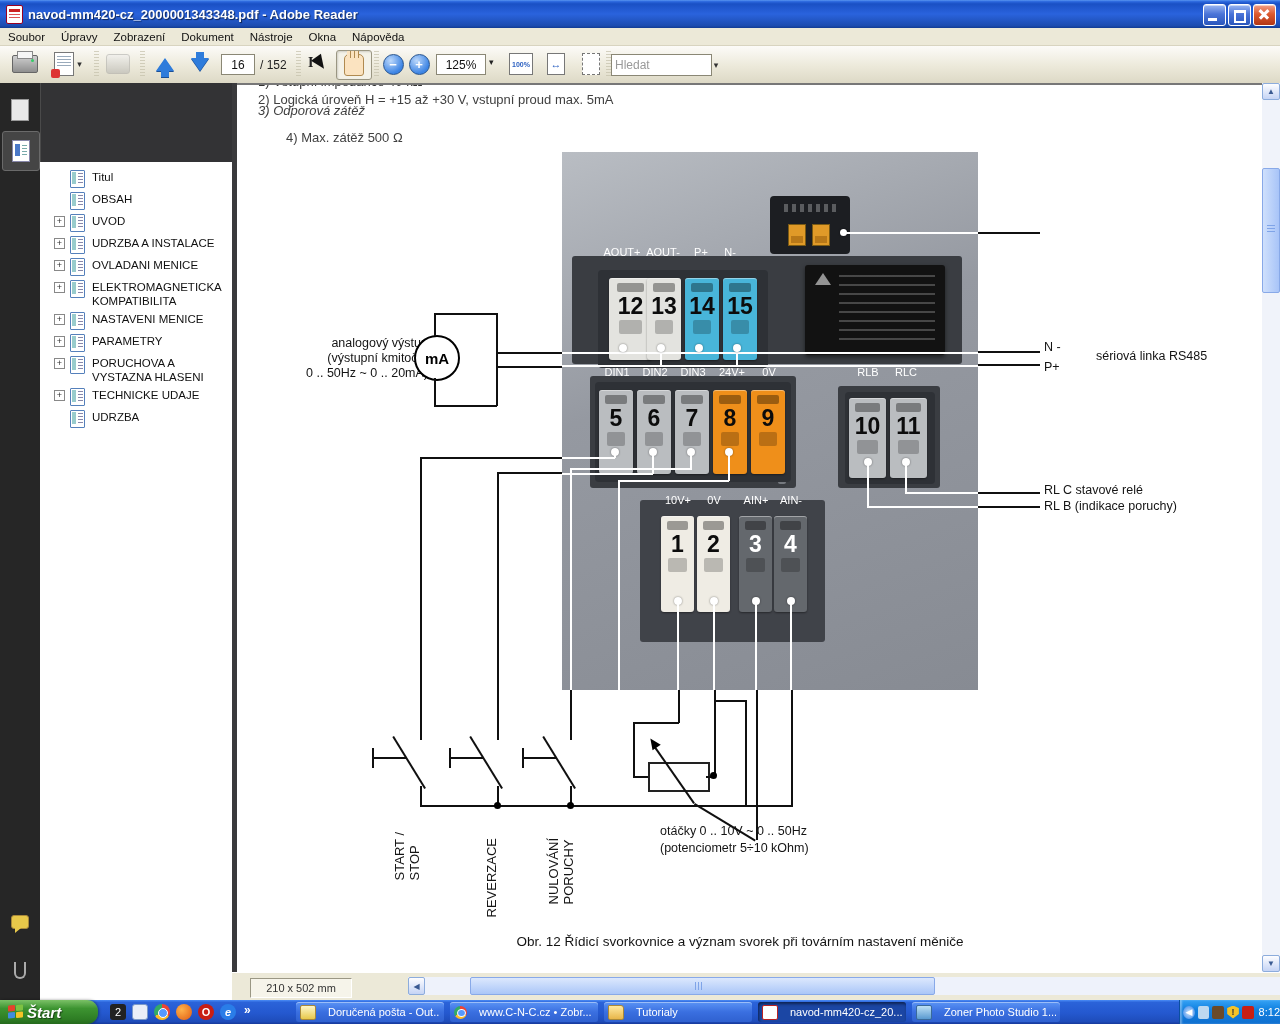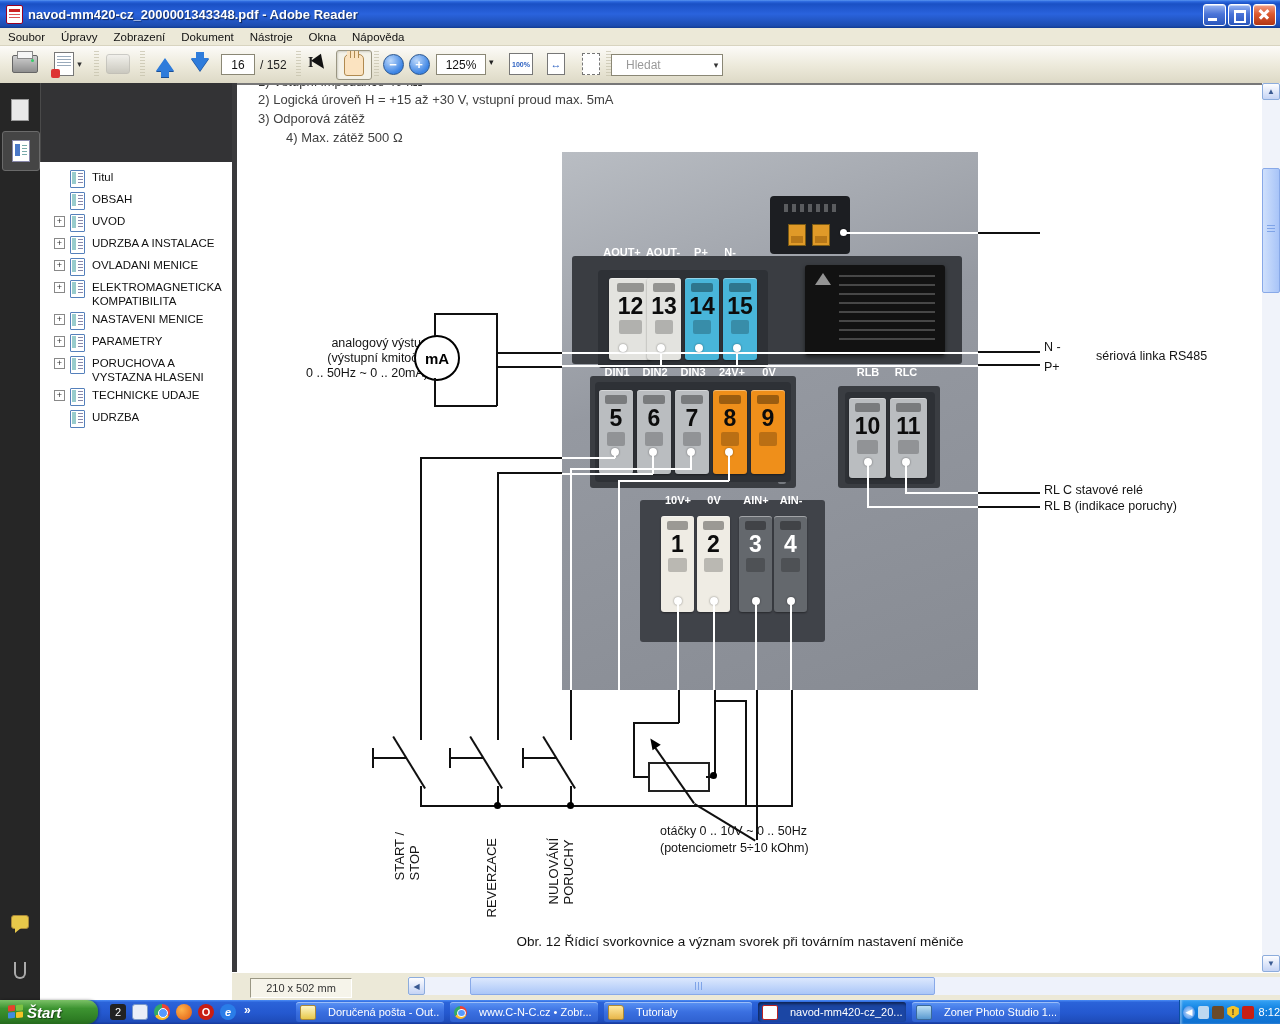"Hledat" .searchbox { padding-left: 14px -> 3px }
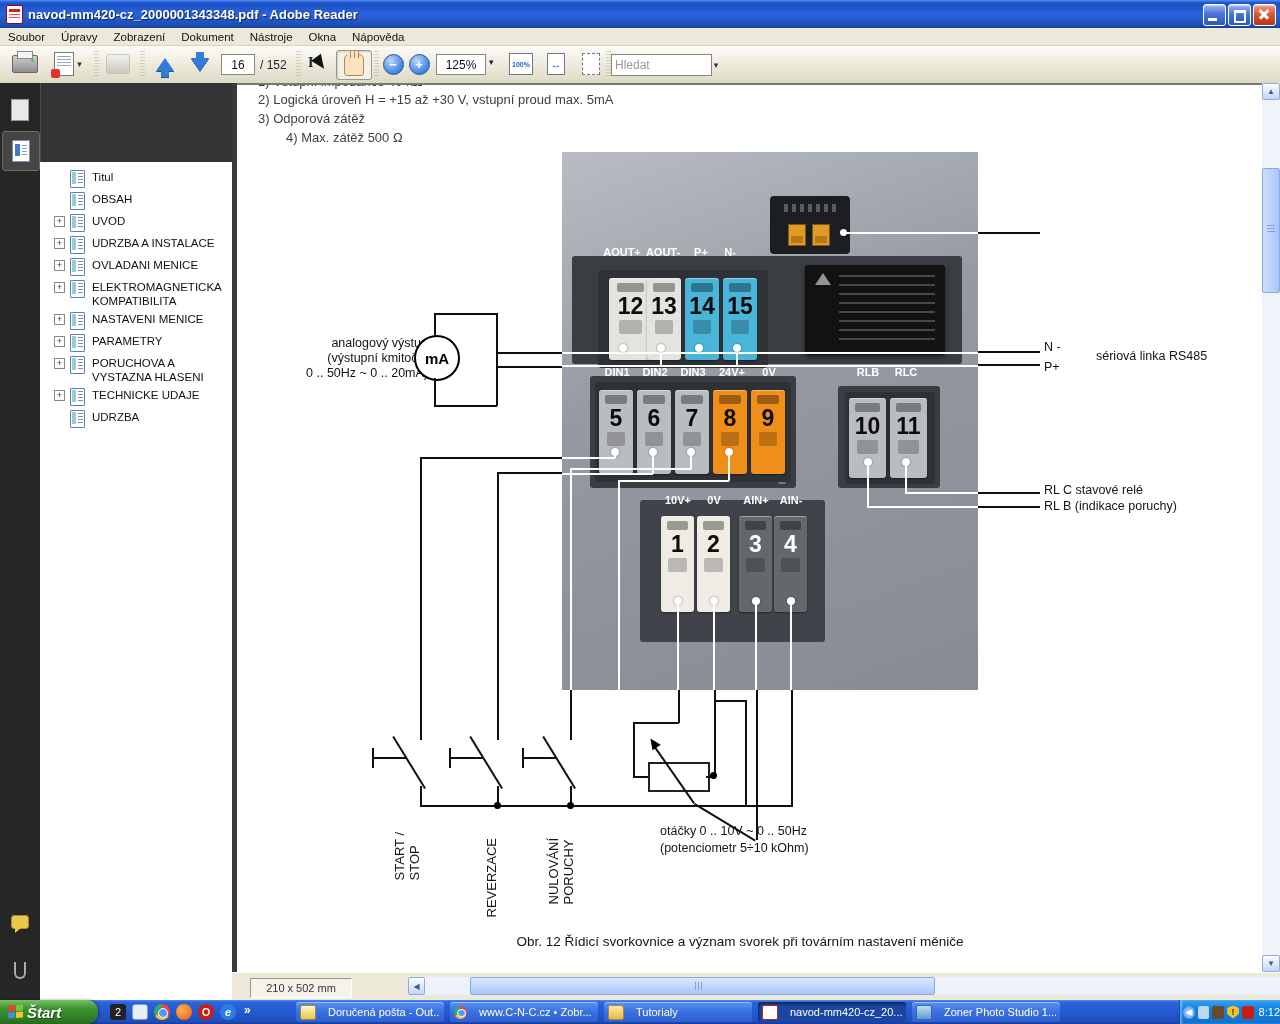"3) Odporová zátěž" div.note { font-style: none -> italic; top: 111px -> 103px }
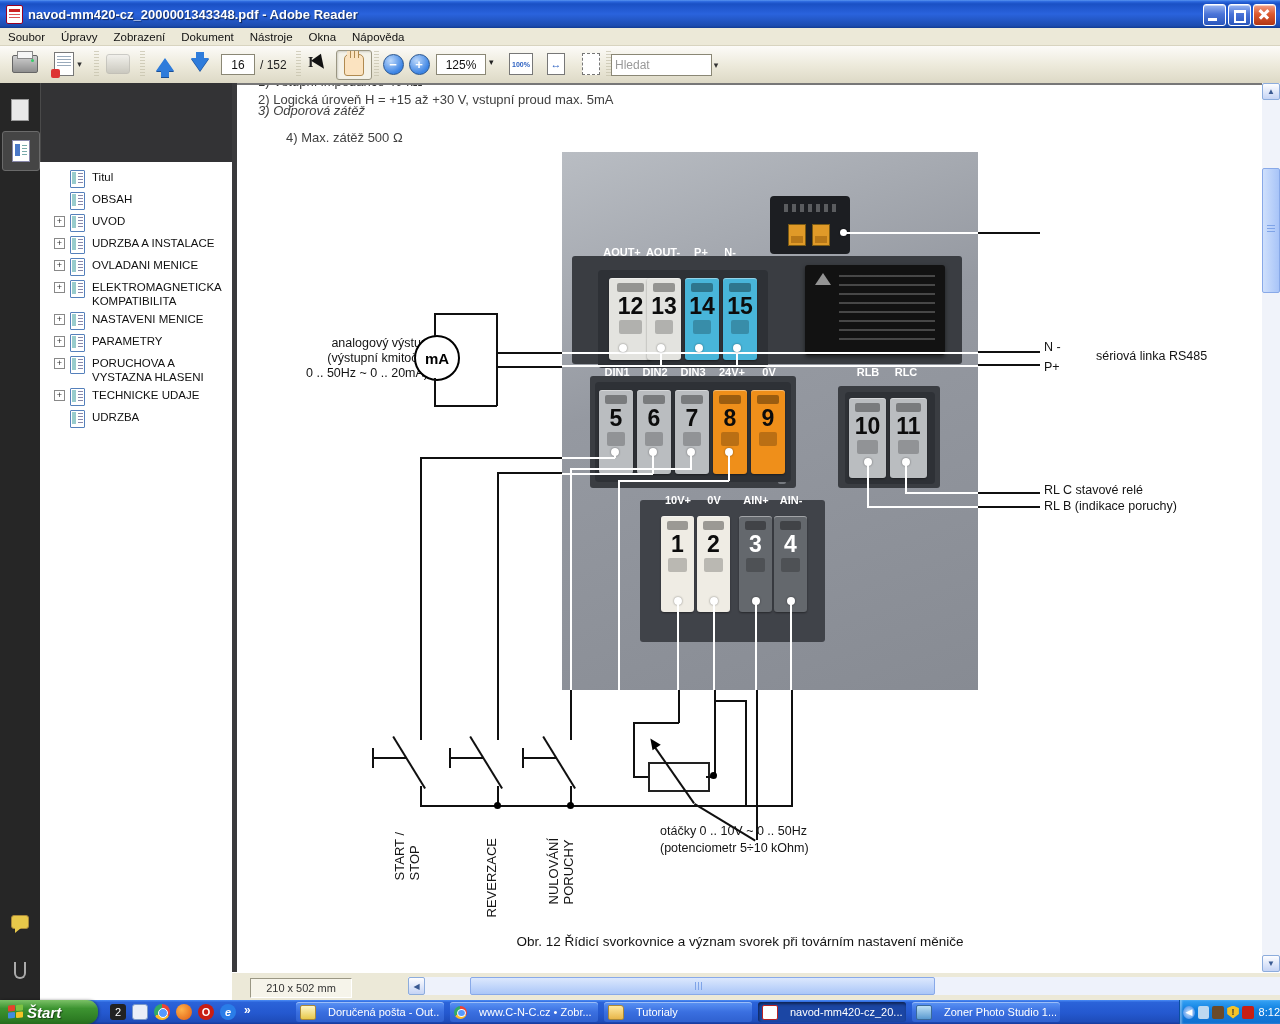"AOUT+" .plab { font-weight: bold -> normal }
